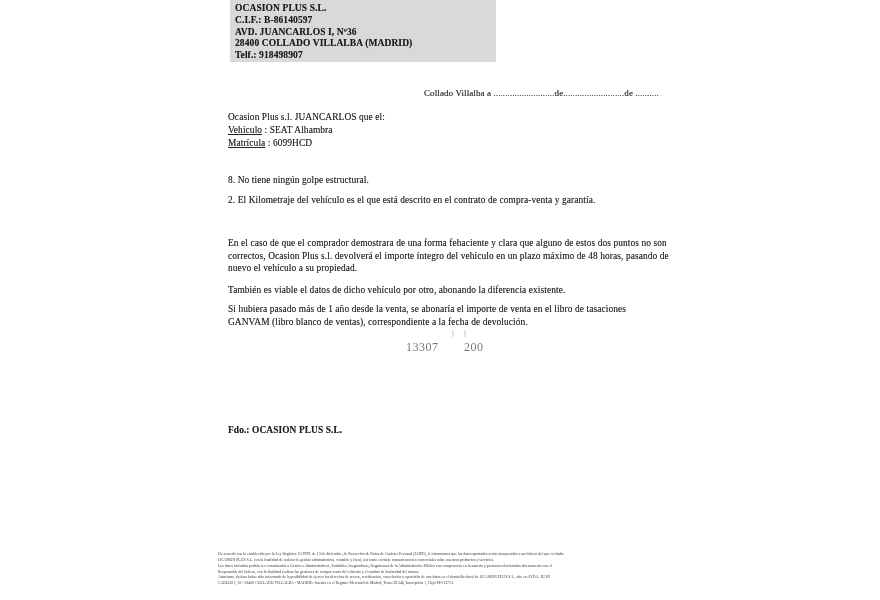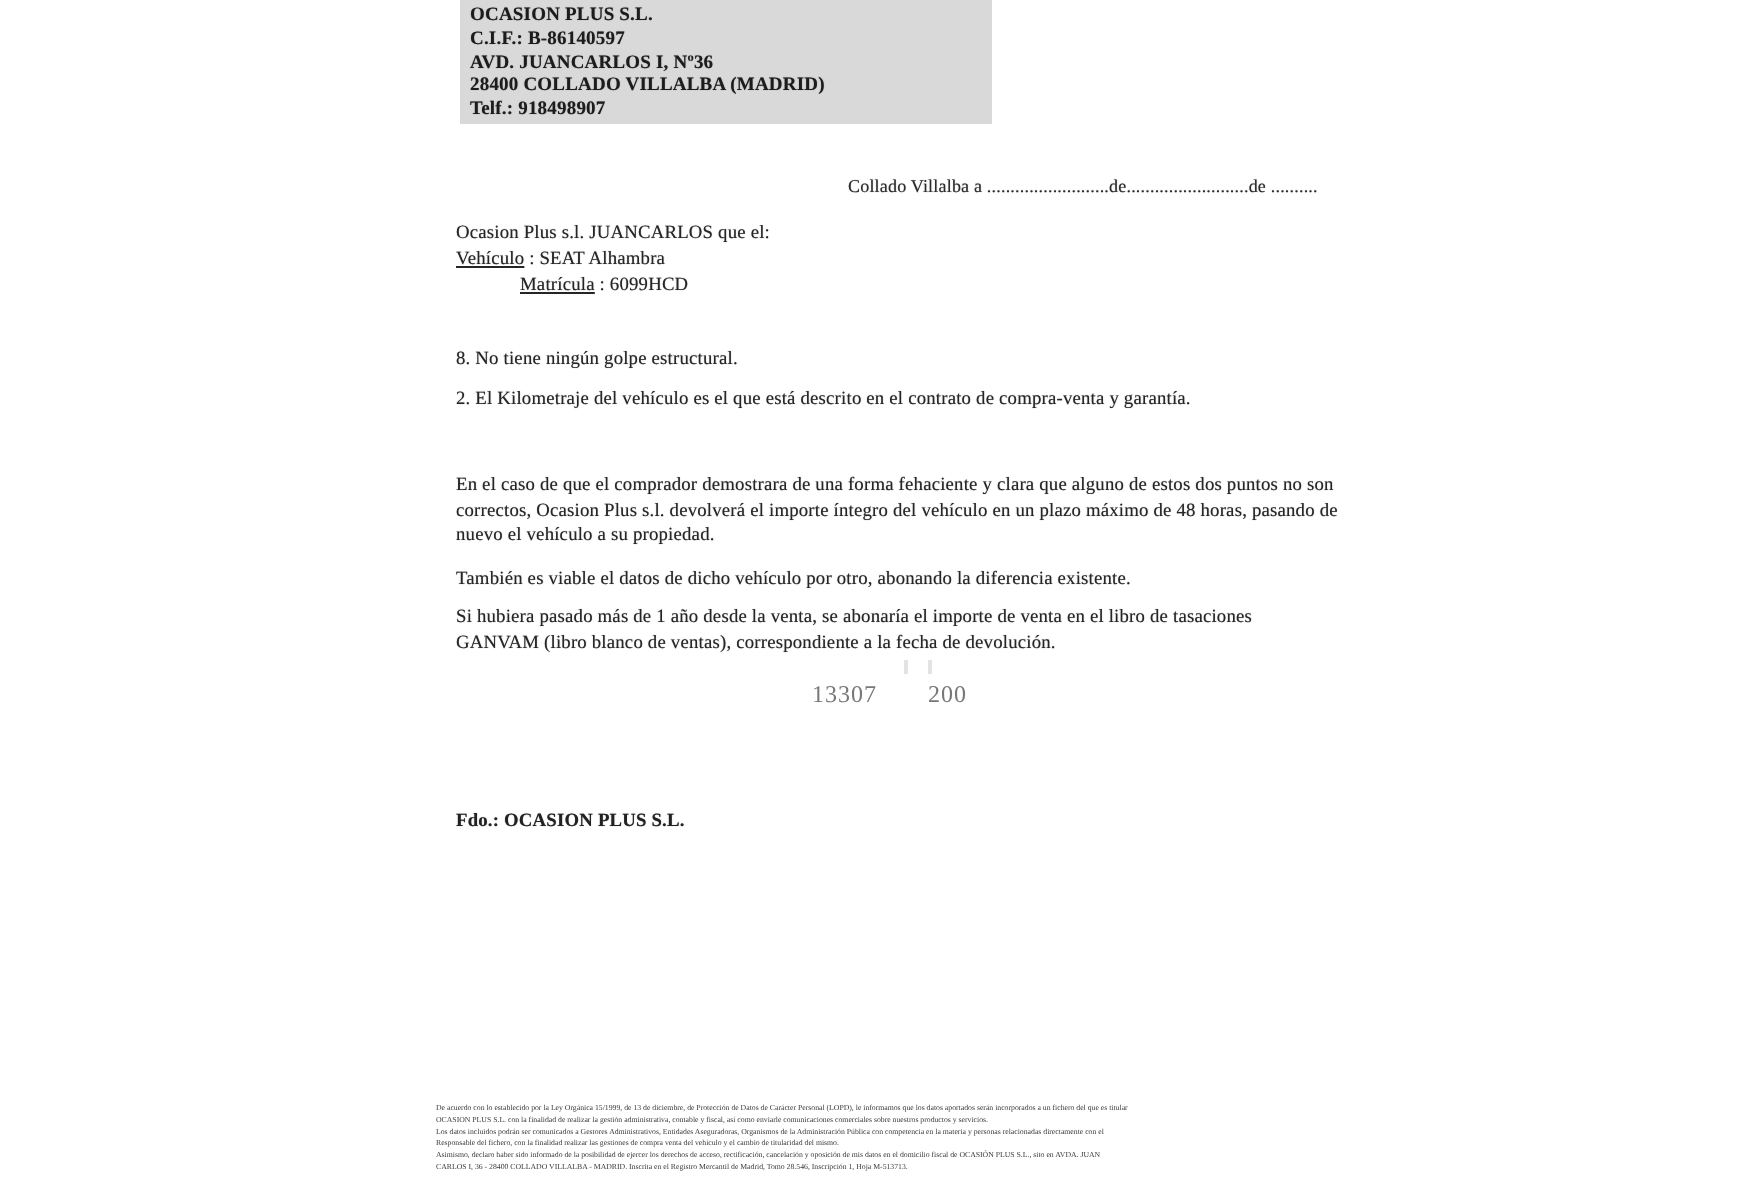"Matrícula : 6099HCD" div.body-line { margin-left: 32px -> none }
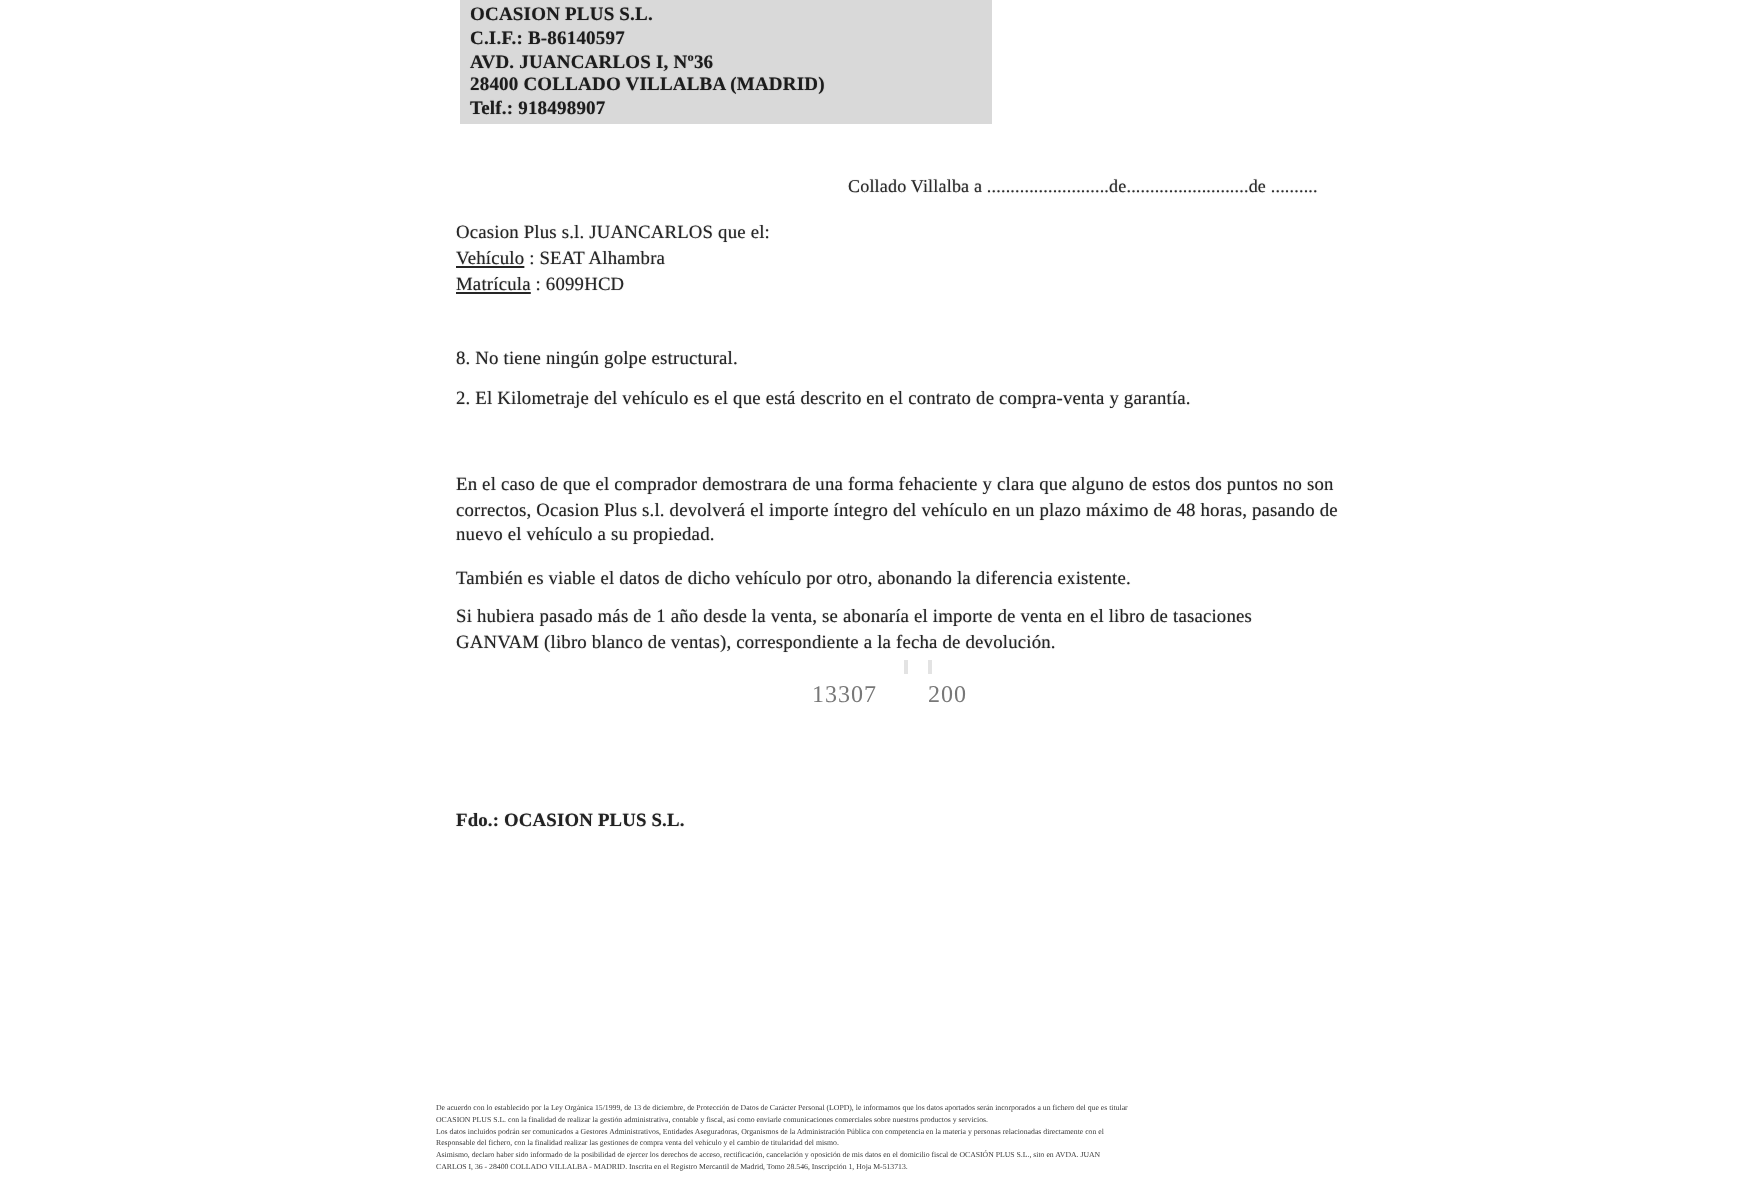"Fdo.: OCASION PLUS S.L." .signature { top: 406px -> 425px }
